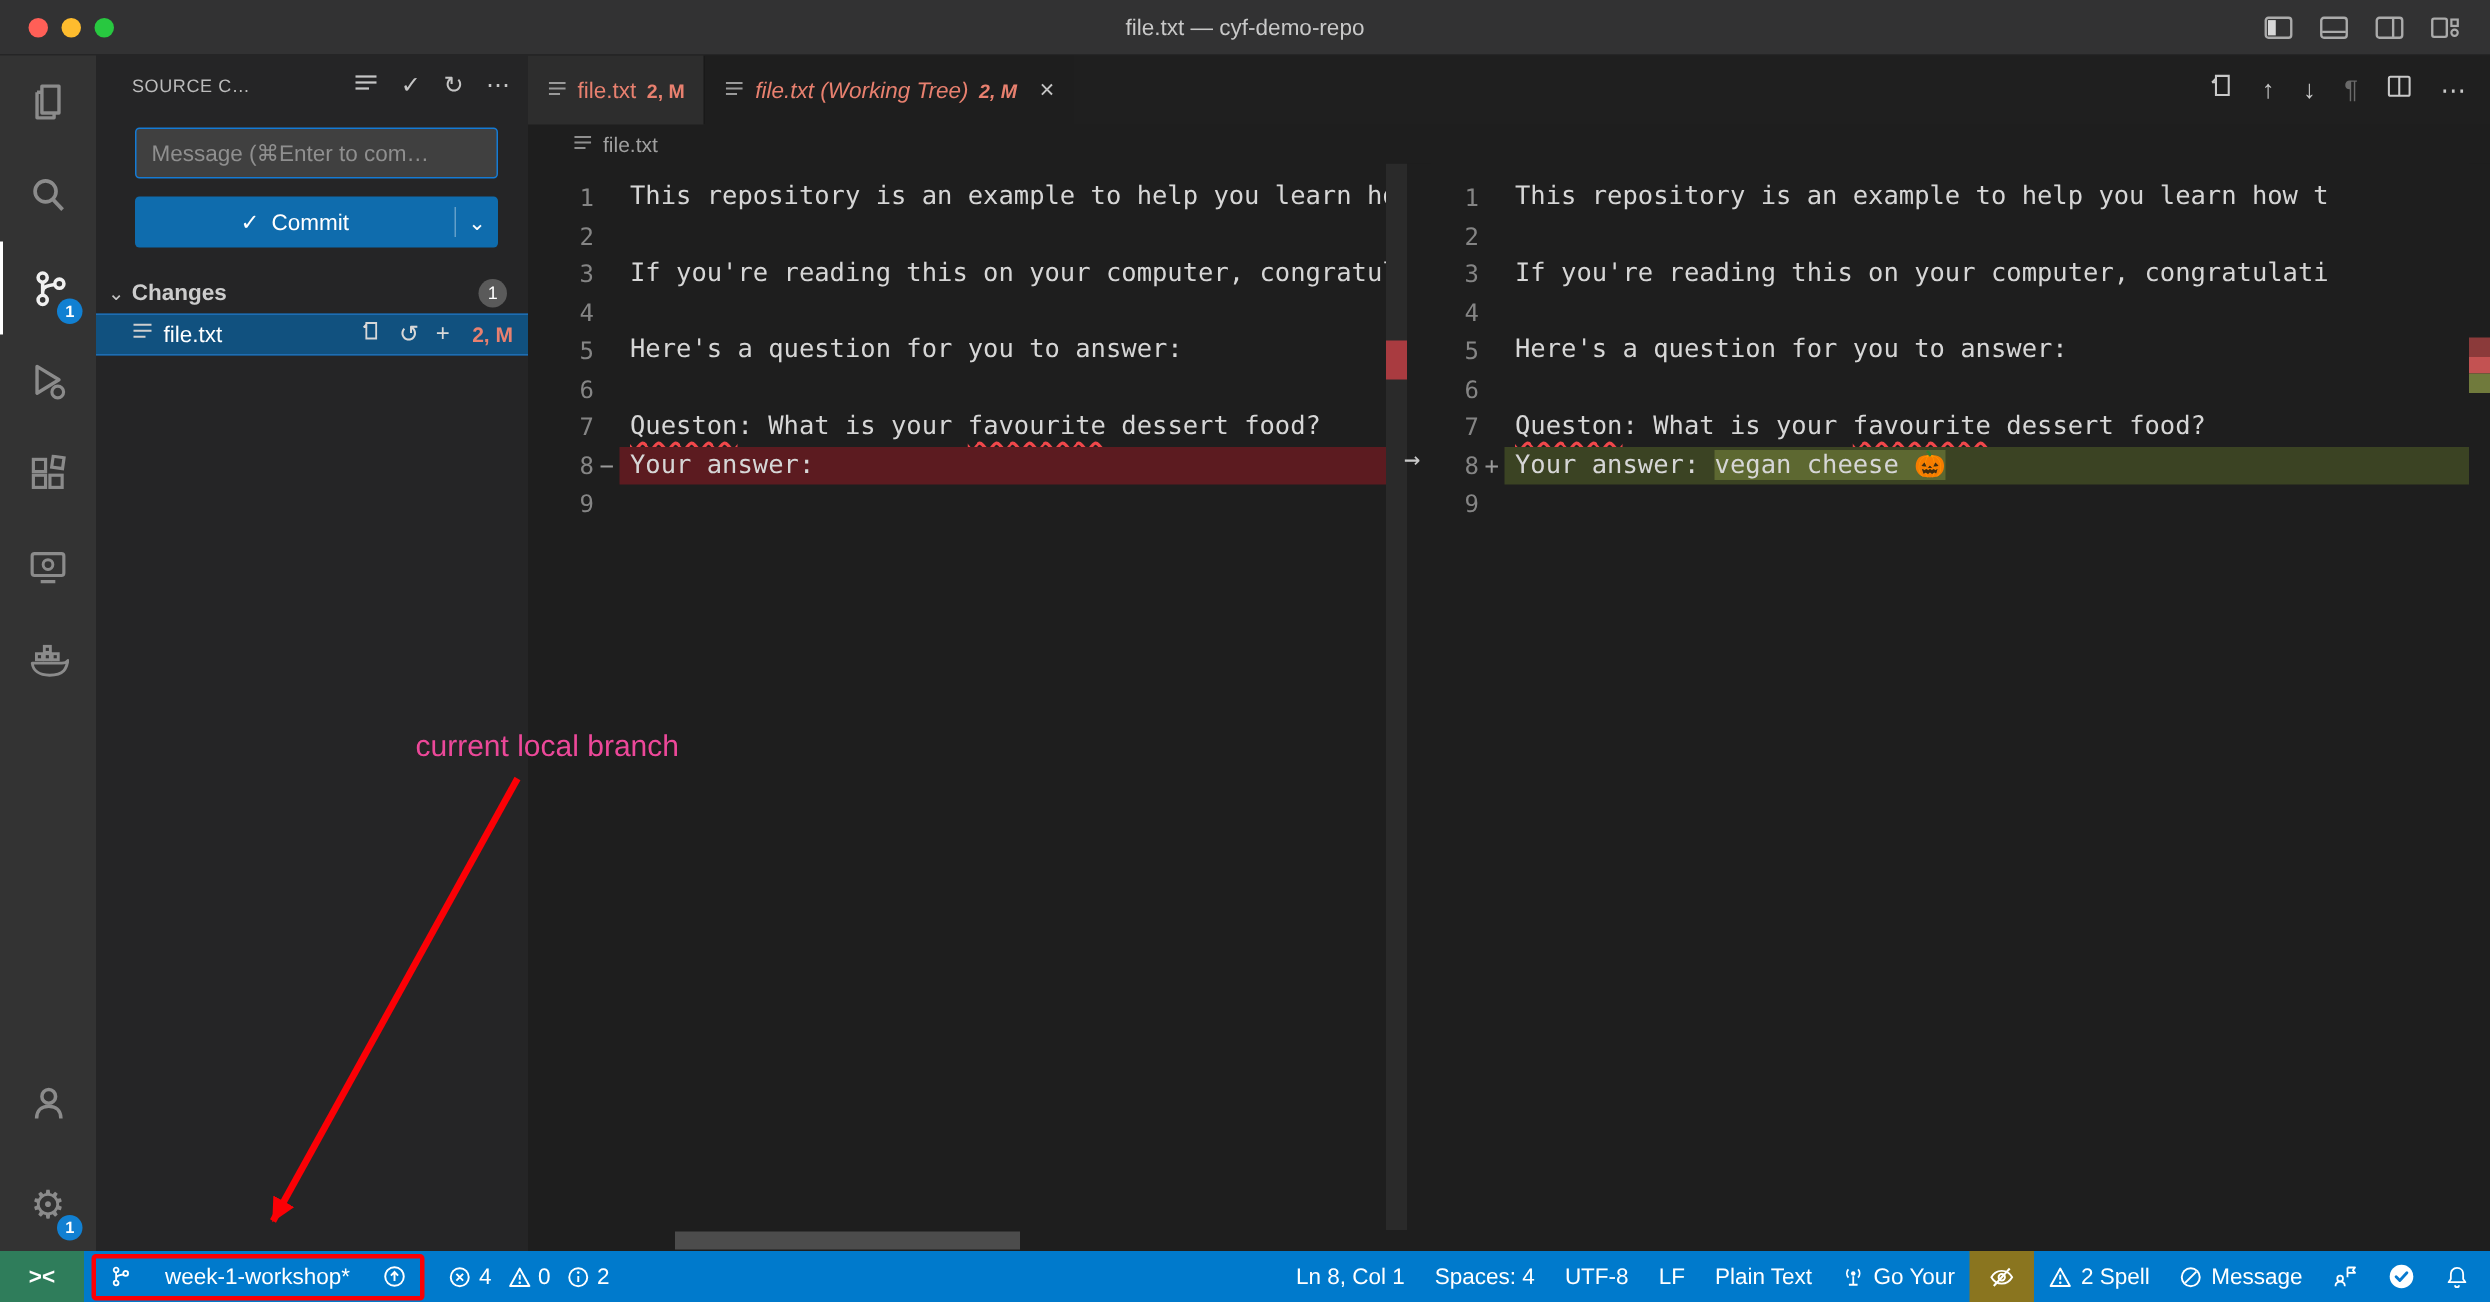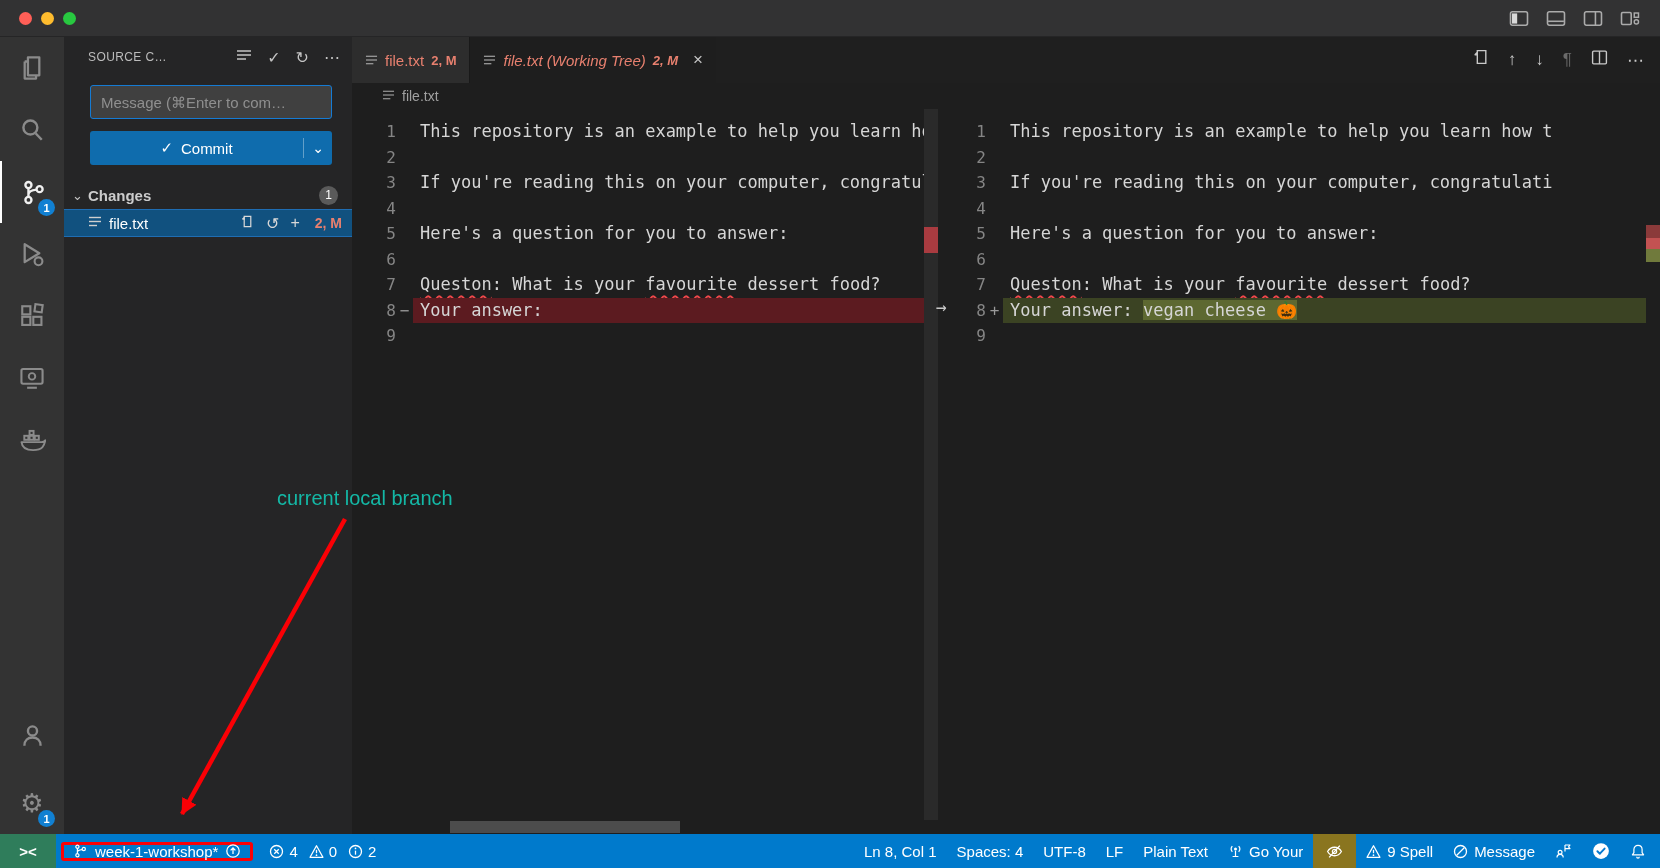"file.txt — cyf-demo-repo" div.win-title { html: none -> <div>file.txt — cyf-demo-repo</div> }
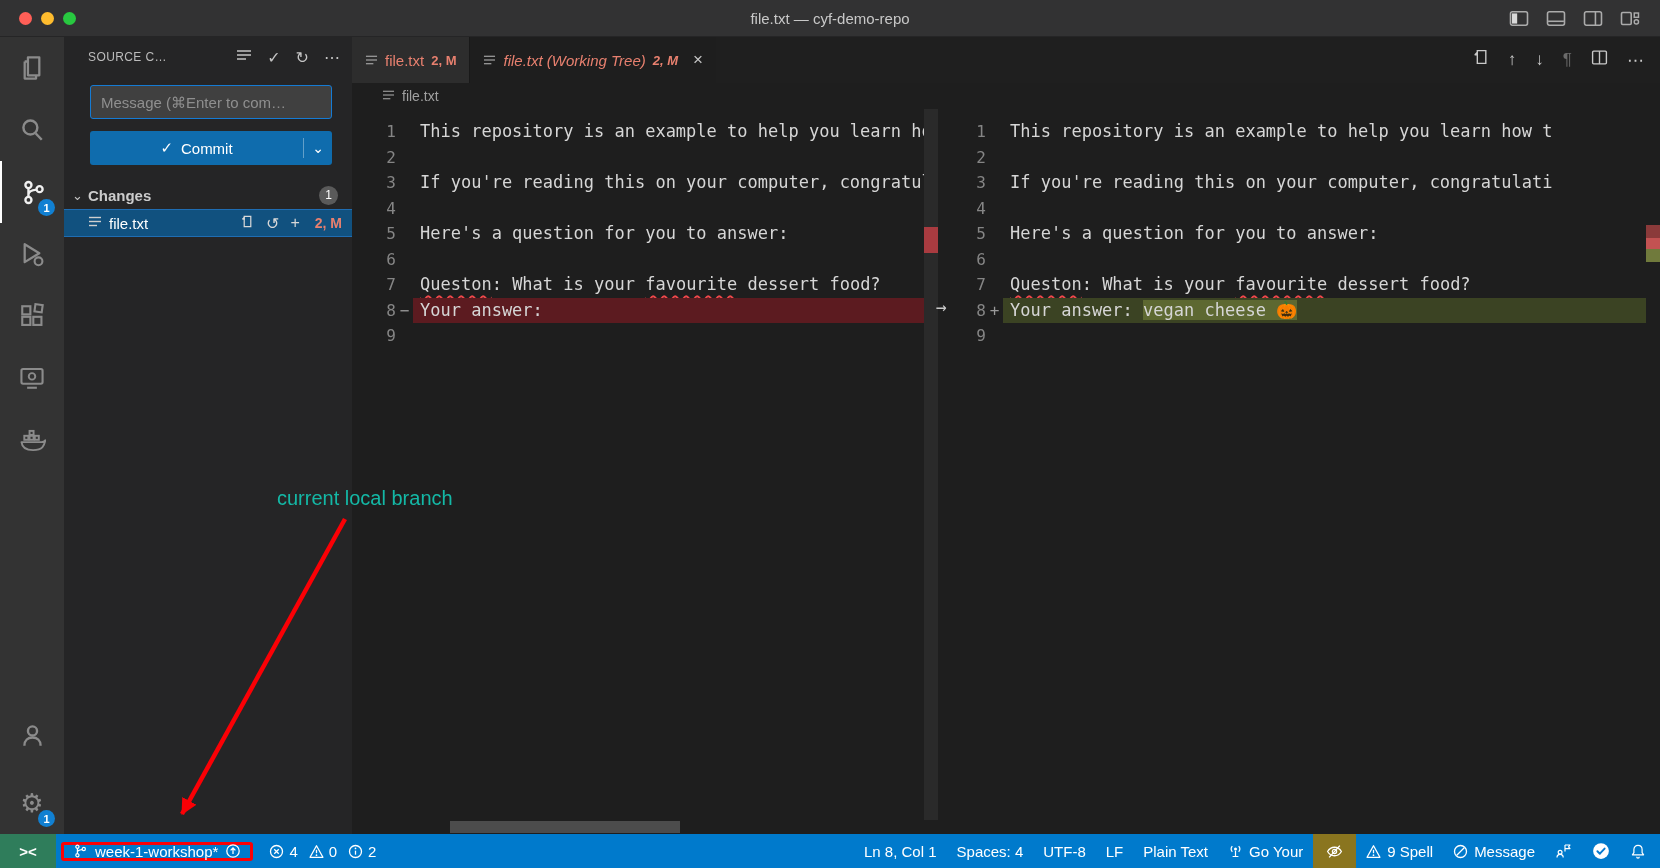"current local branch" .annotation-label { color: #14b8a6 -> #ec4899 }
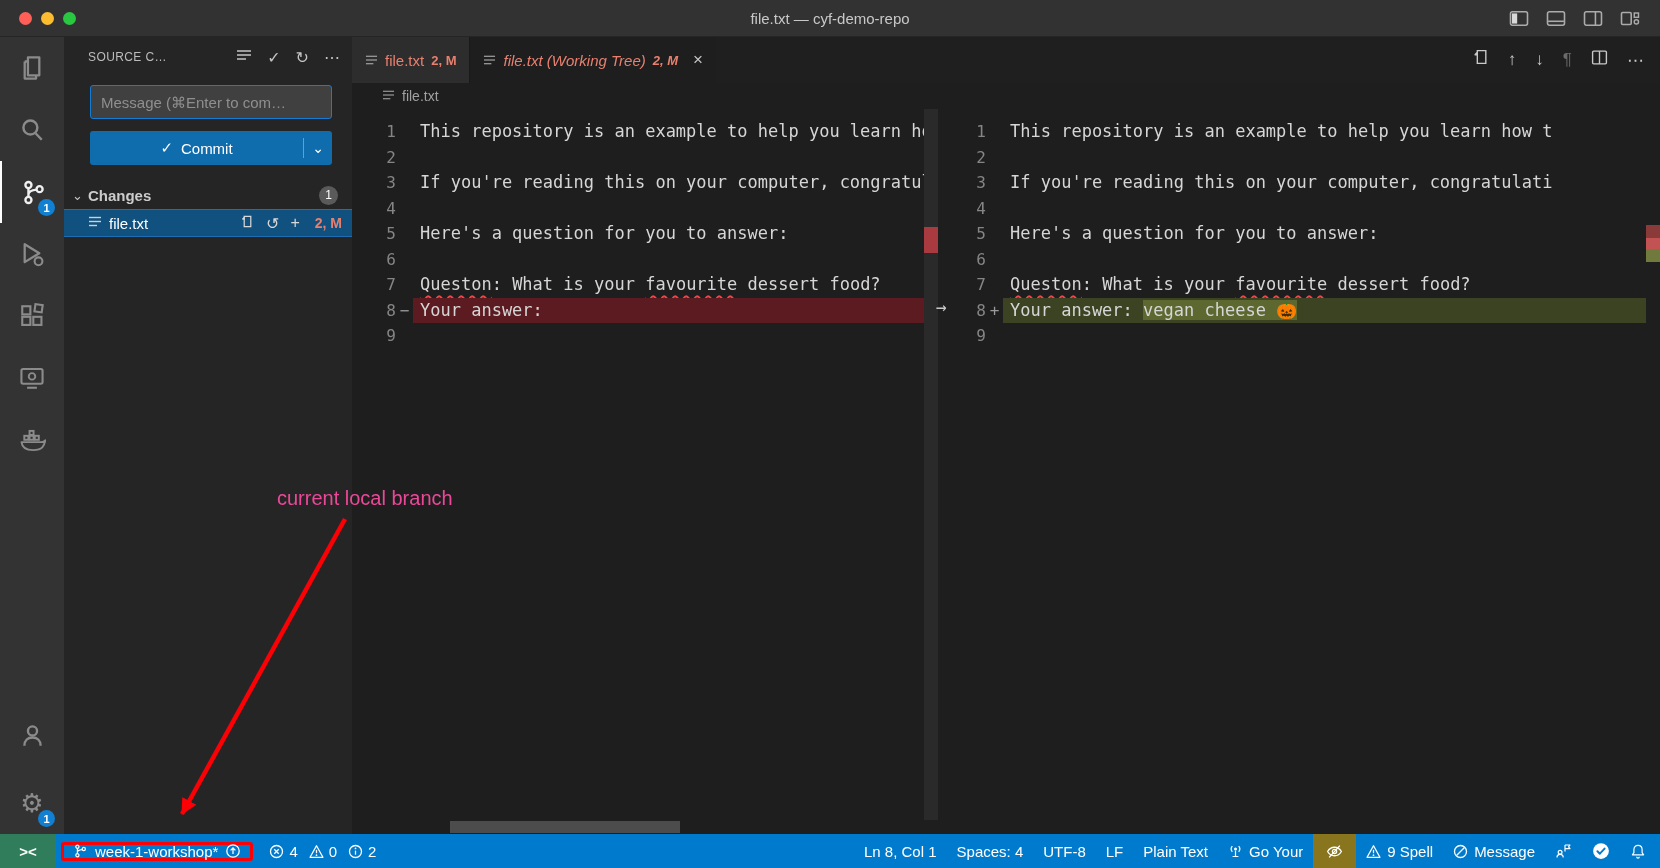"week-1-workshop*" .annotation-box { gap: 7px -> 22px; height: 19px -> 31px }
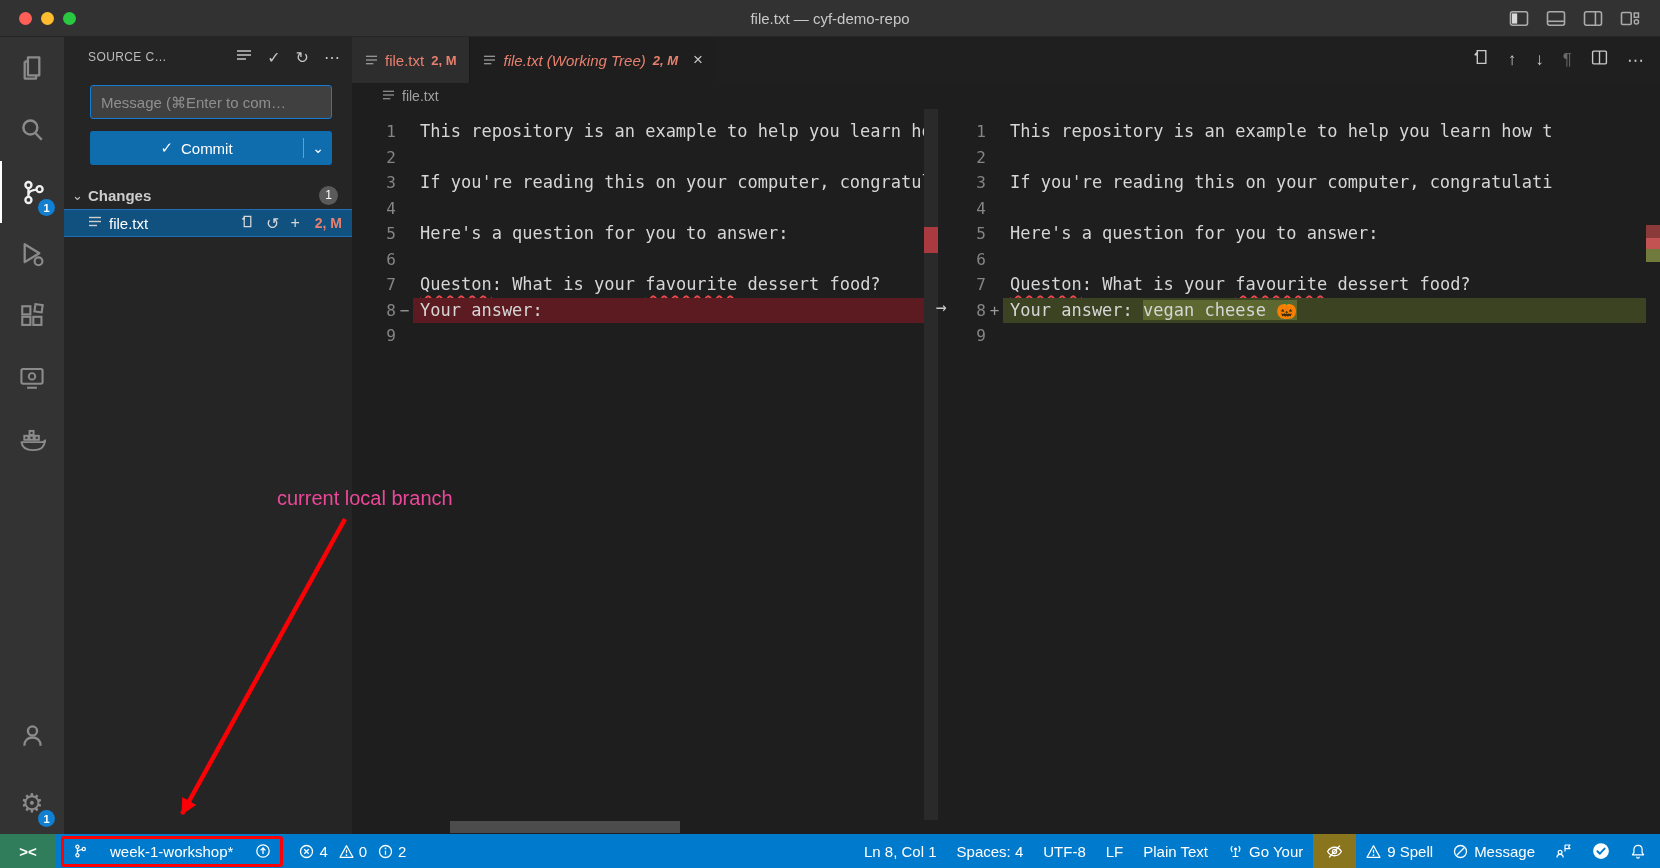"9 Spell" span { text: 9 -> 2 }
